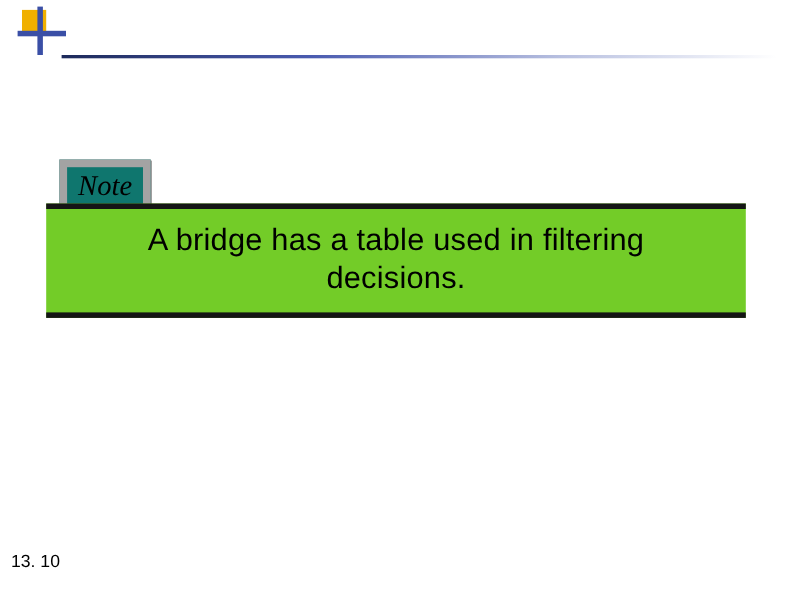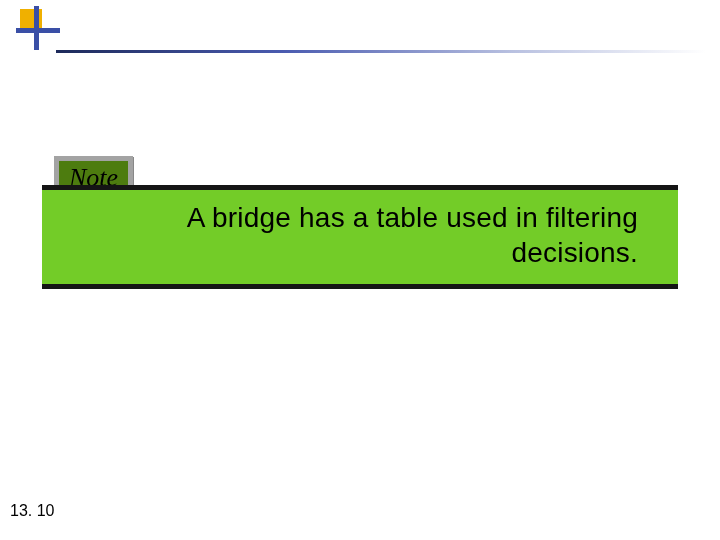"Note" .note-box { background: #4d7c0f -> #0f766e; border: 5px solid #a3a3a3 -> 7px solid #a3a3a3; top: 156px -> 145px }
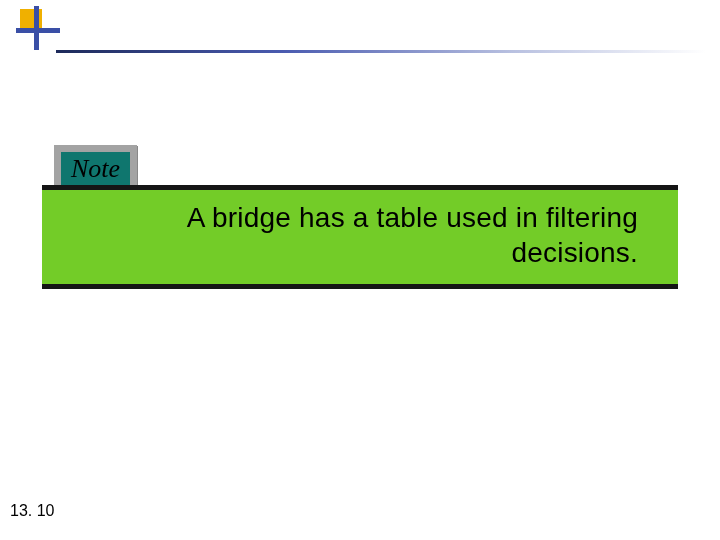"A bridge has a table" .band-text { text-align: right -> none }
